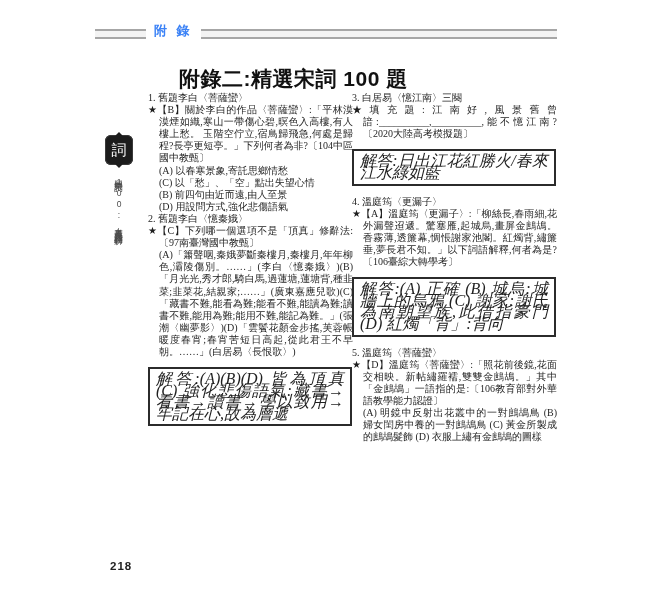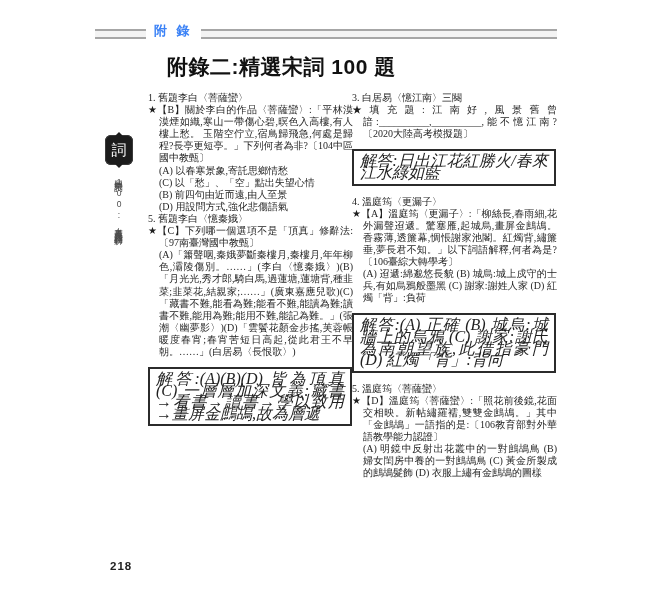"附錄二:精選宋詞 100 題" .title { margin: 4px -> 16px }
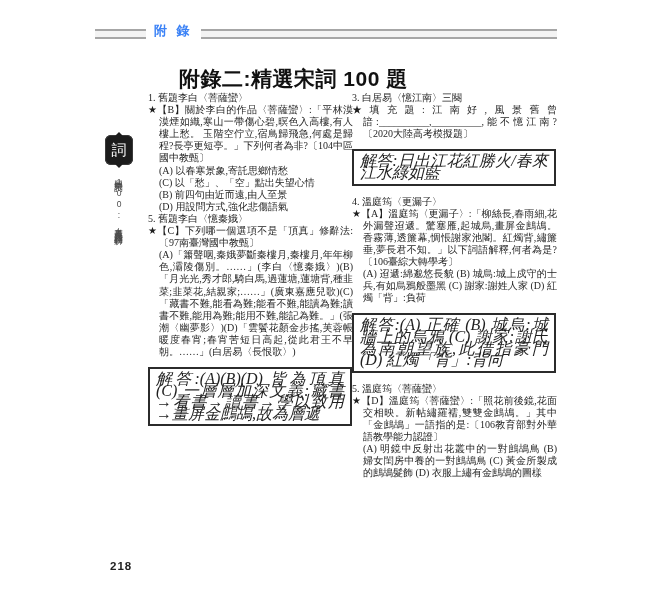"5. 舊題李白〈憶秦娥〉" p.q-heading { text: 5 -> 2 }
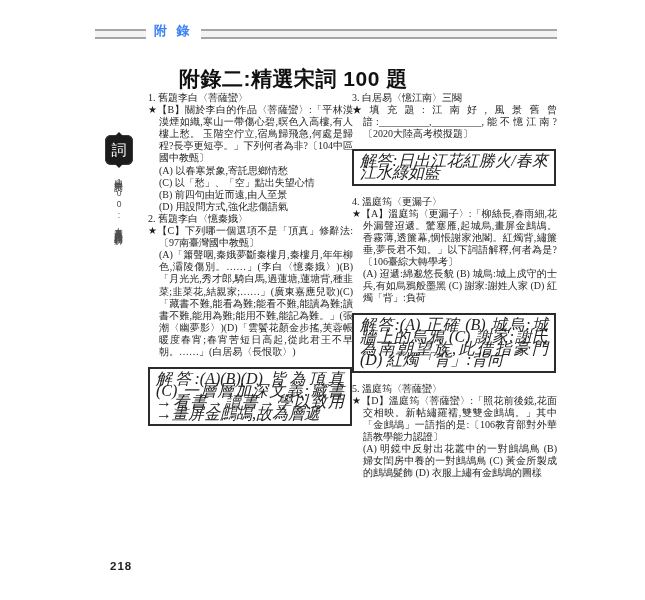"(A) 迢遞:綿邈悠長貌 (B) 城烏:城上戍守的士兵,有如烏鴉般墨黑 (C)" p.q-options-inline { html: <p>(A) 迢遞:綿邈悠長貌 (B) 城烏:城上戍守的士兵,有如烏鴉般墨黑 (C) 謝家:謝姓人家 (D) 紅燭「背」:負荷</p> -> none }
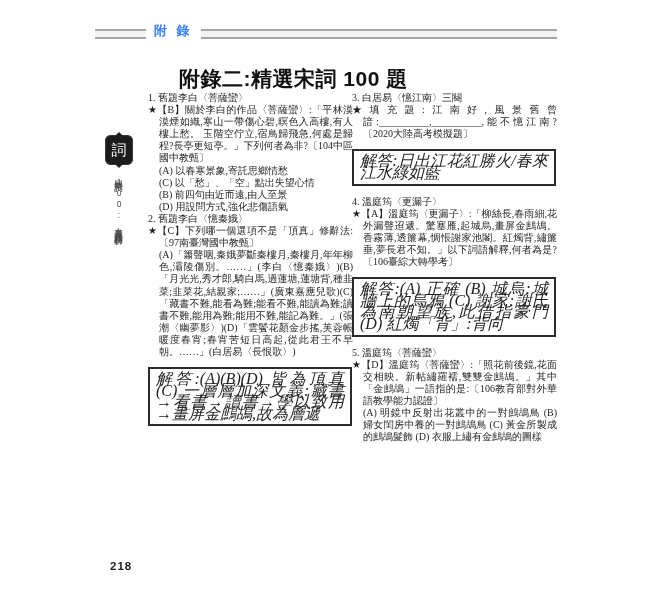"解答:(A)(B)(D) 皆為頂真 (C)" p.answer-text { text: 一層層加深文義:藏書→看書→讀書→學以致用→畫屏金鷓鴣 -> 強化悲傷語氣:藏書→看書→讀書→學以致用→牢記在心 }
